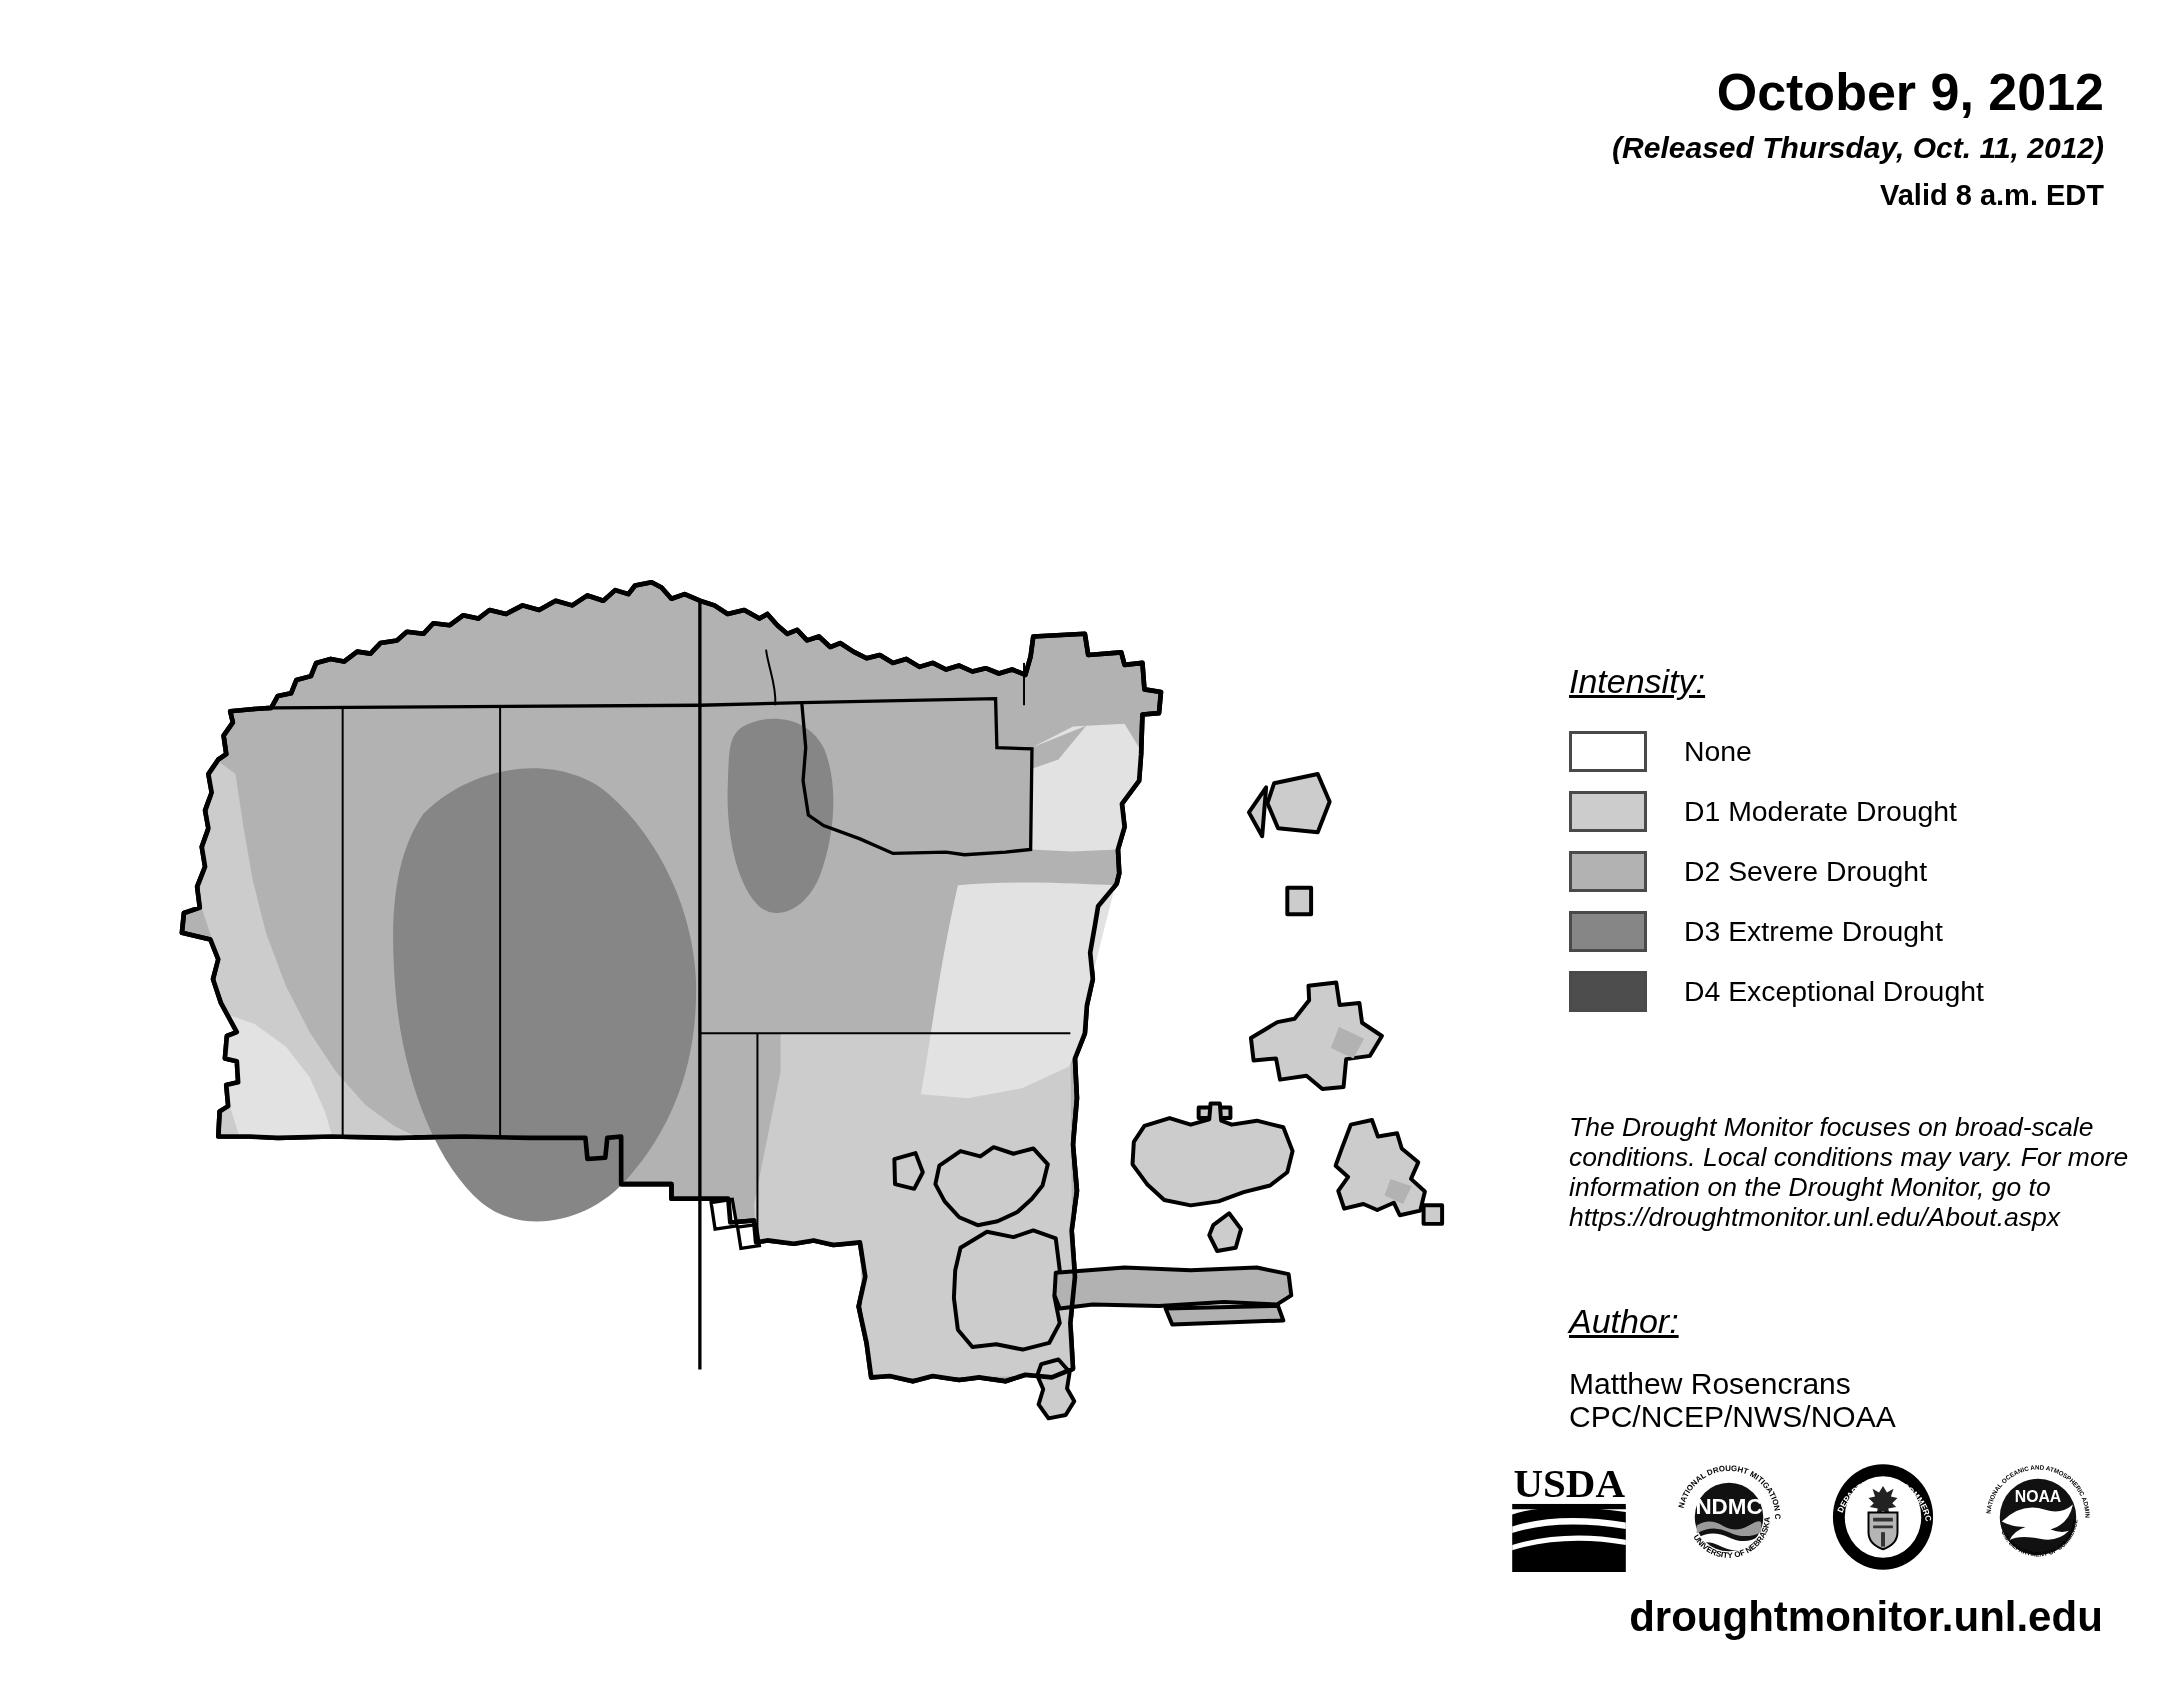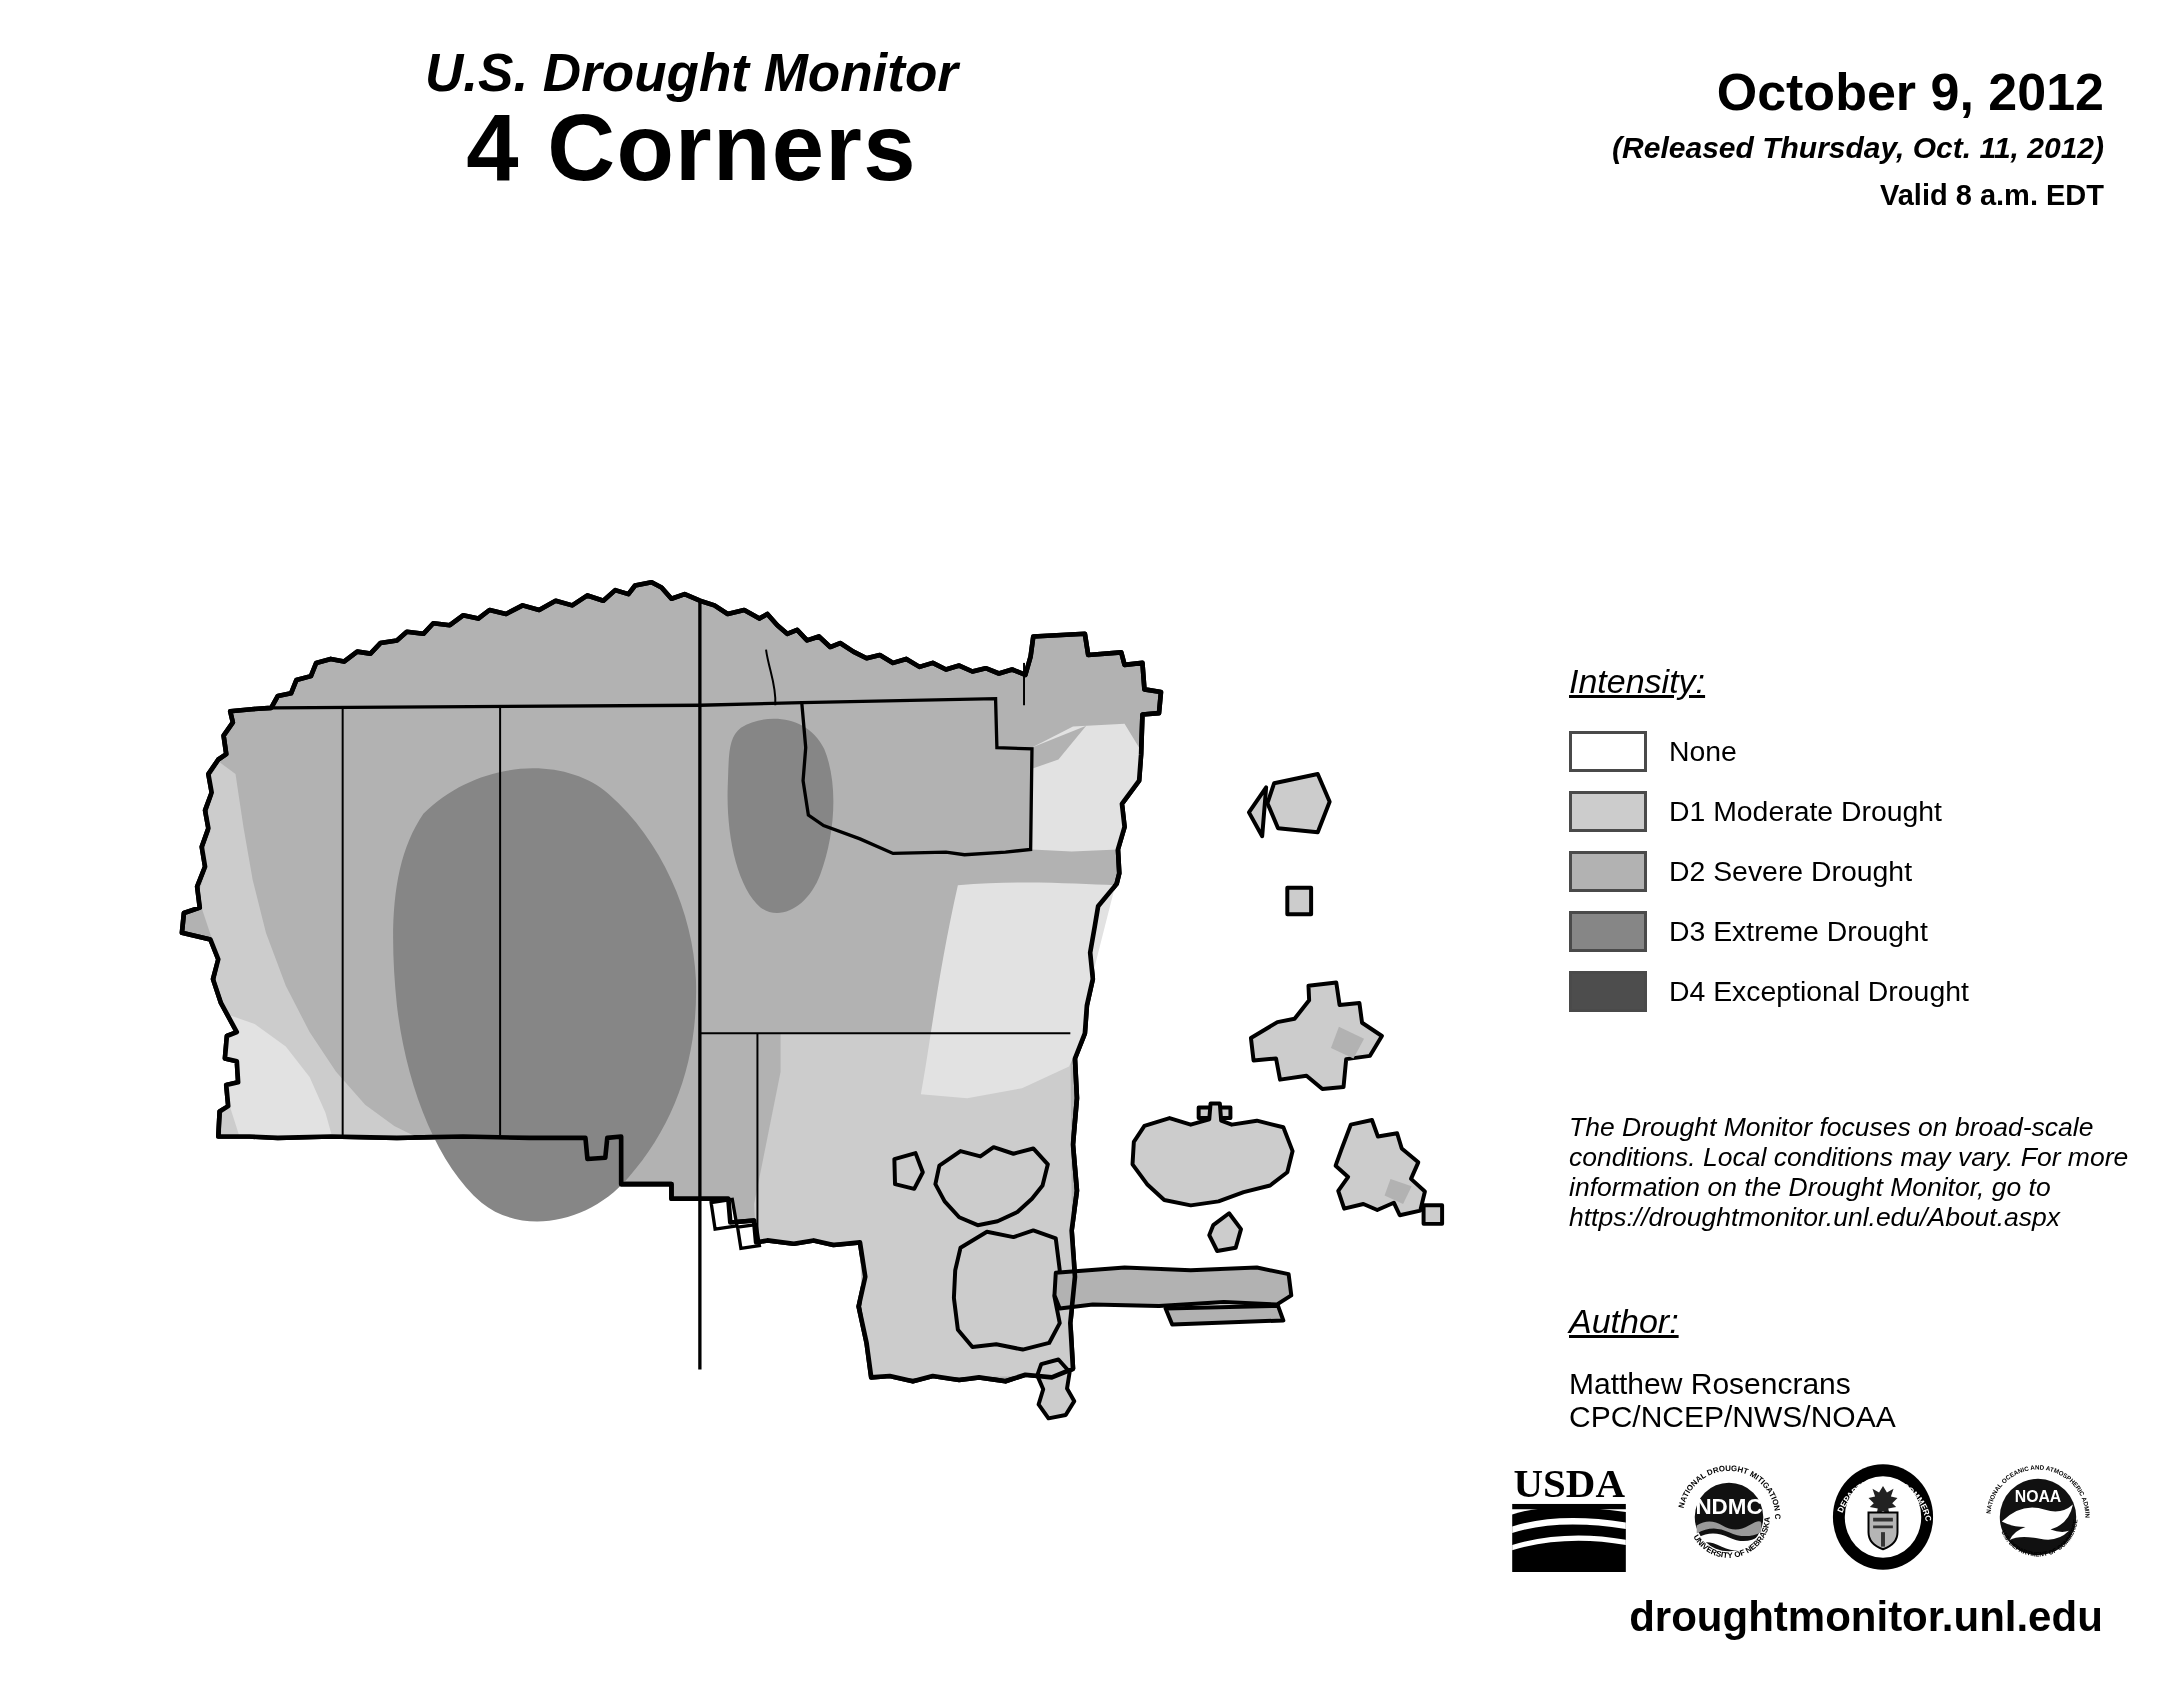"U.S. Drought Monitor" div.title-block { html: <div> <div>U.S. Drought Monitor</div> <div>4 Corners</div> </div> -> none }
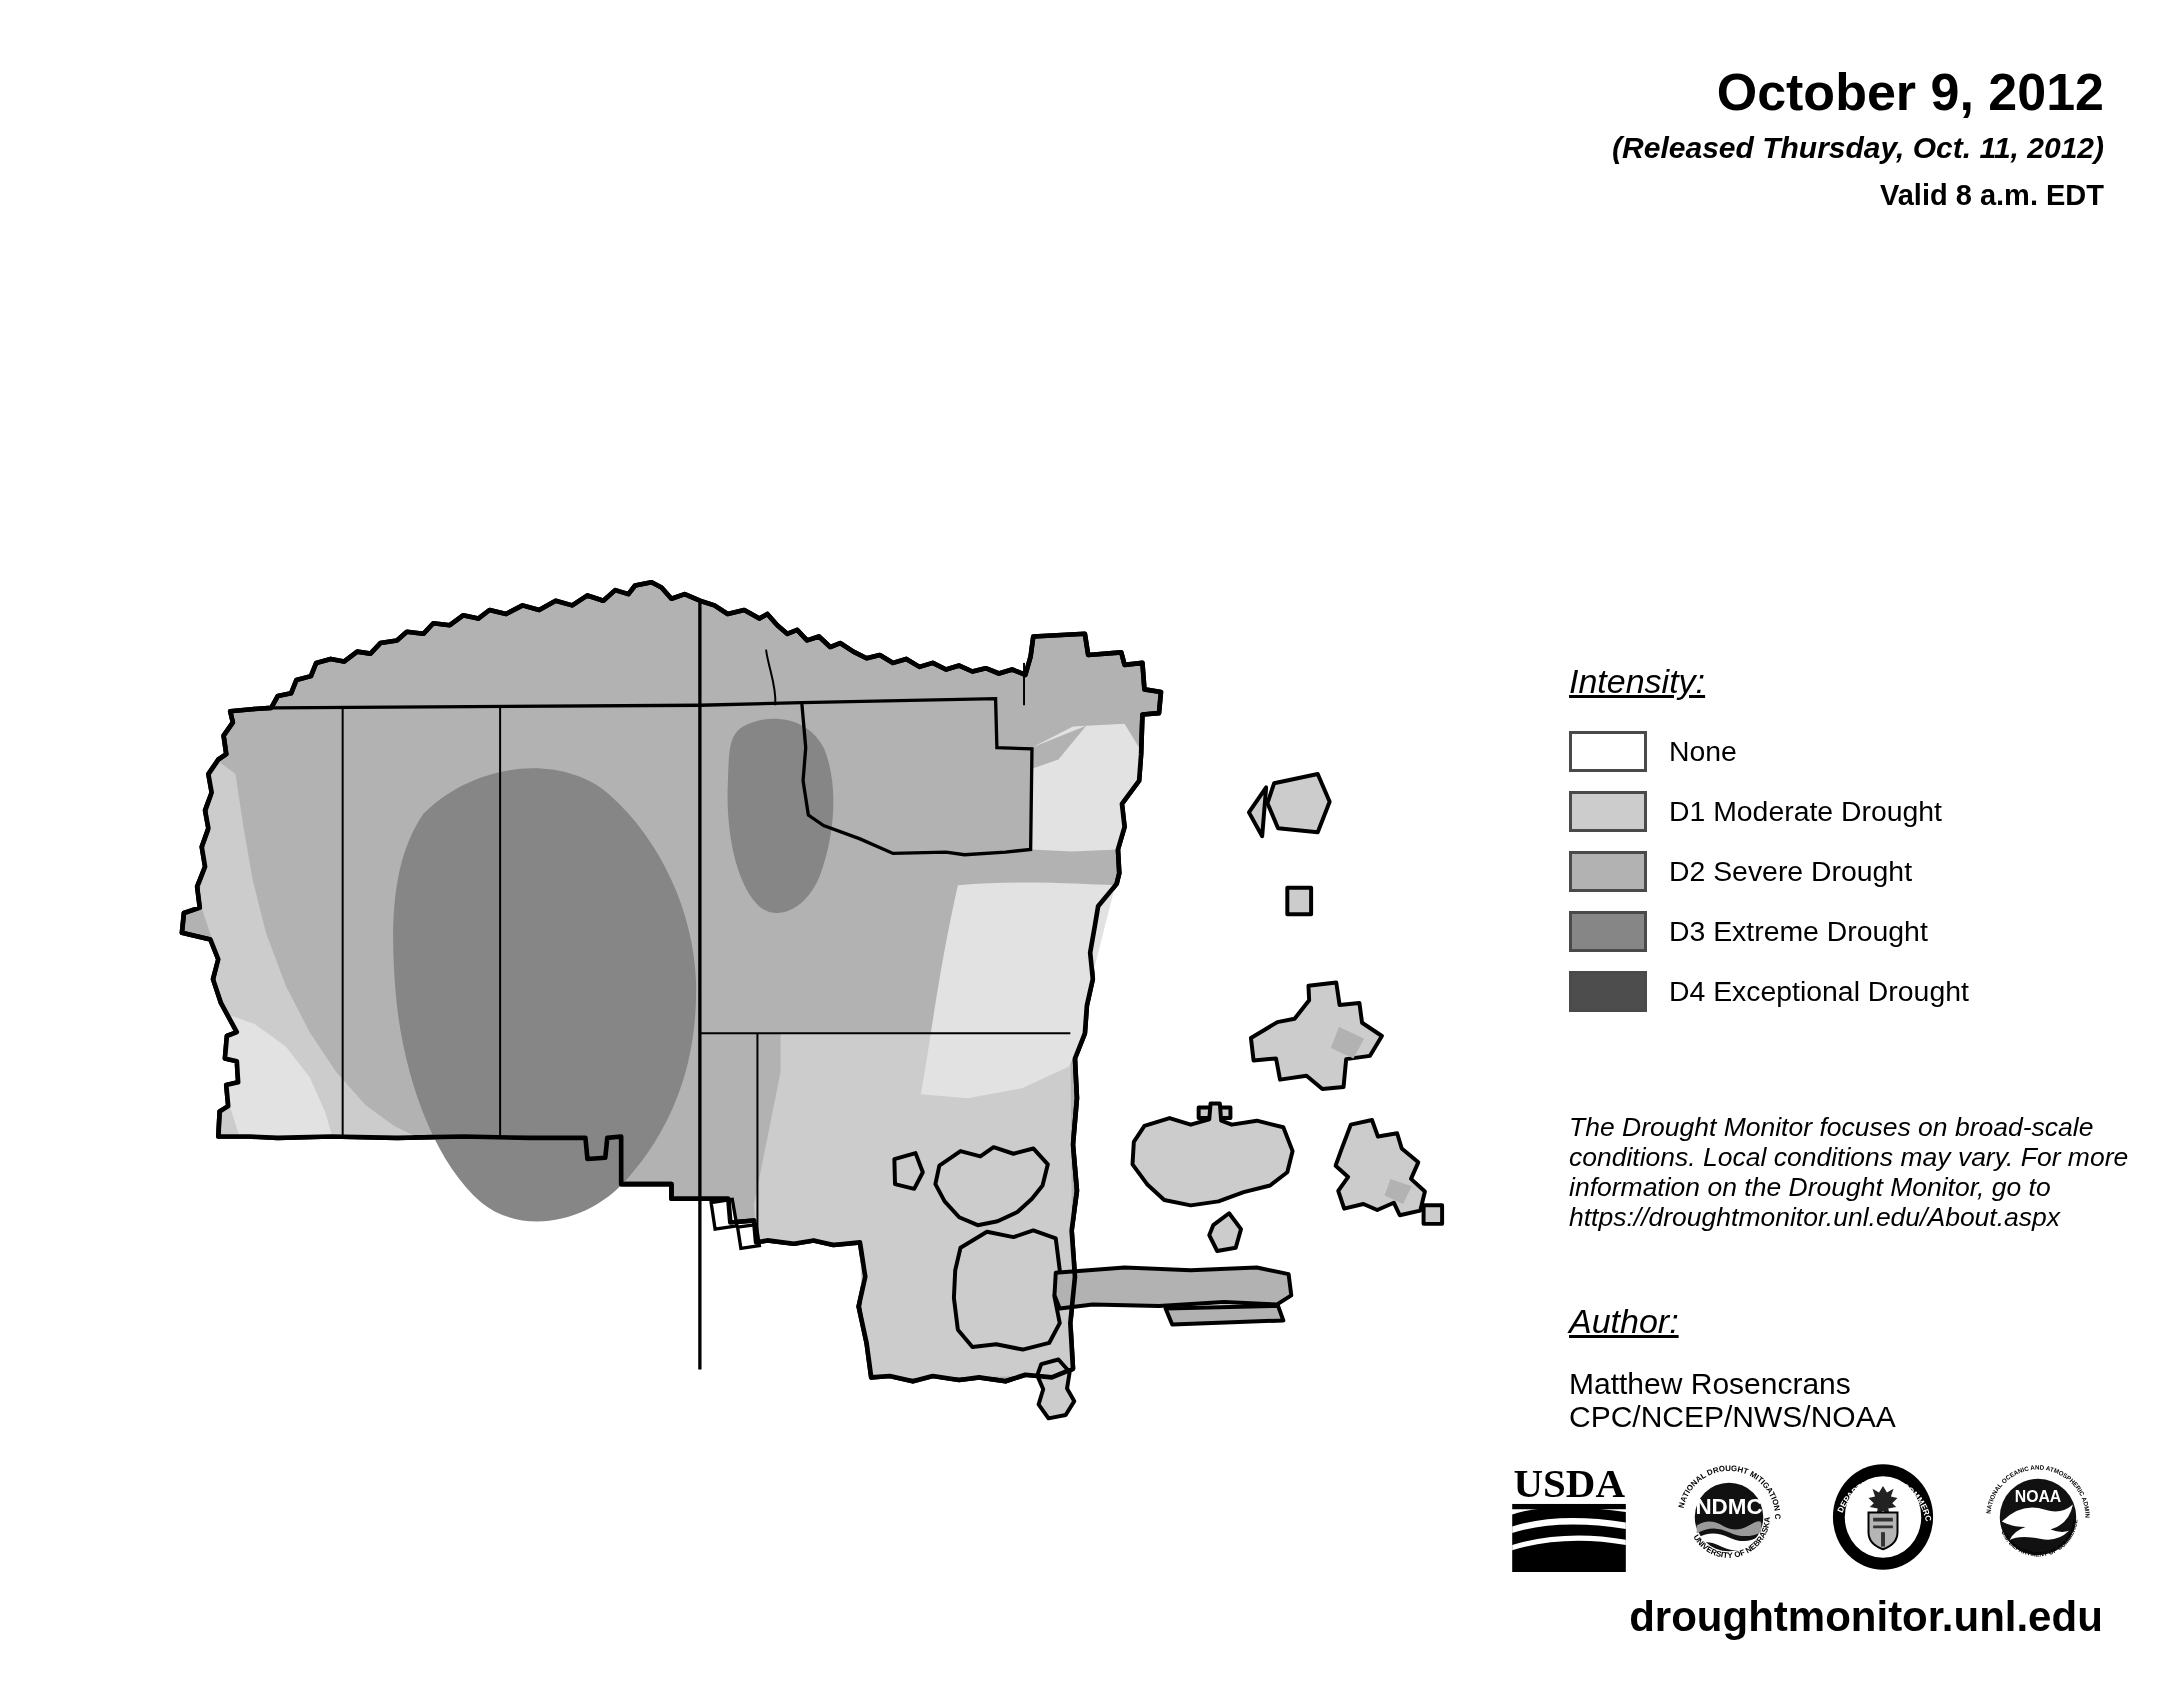"None" .legend-label { margin-left: 22px -> 37px }
